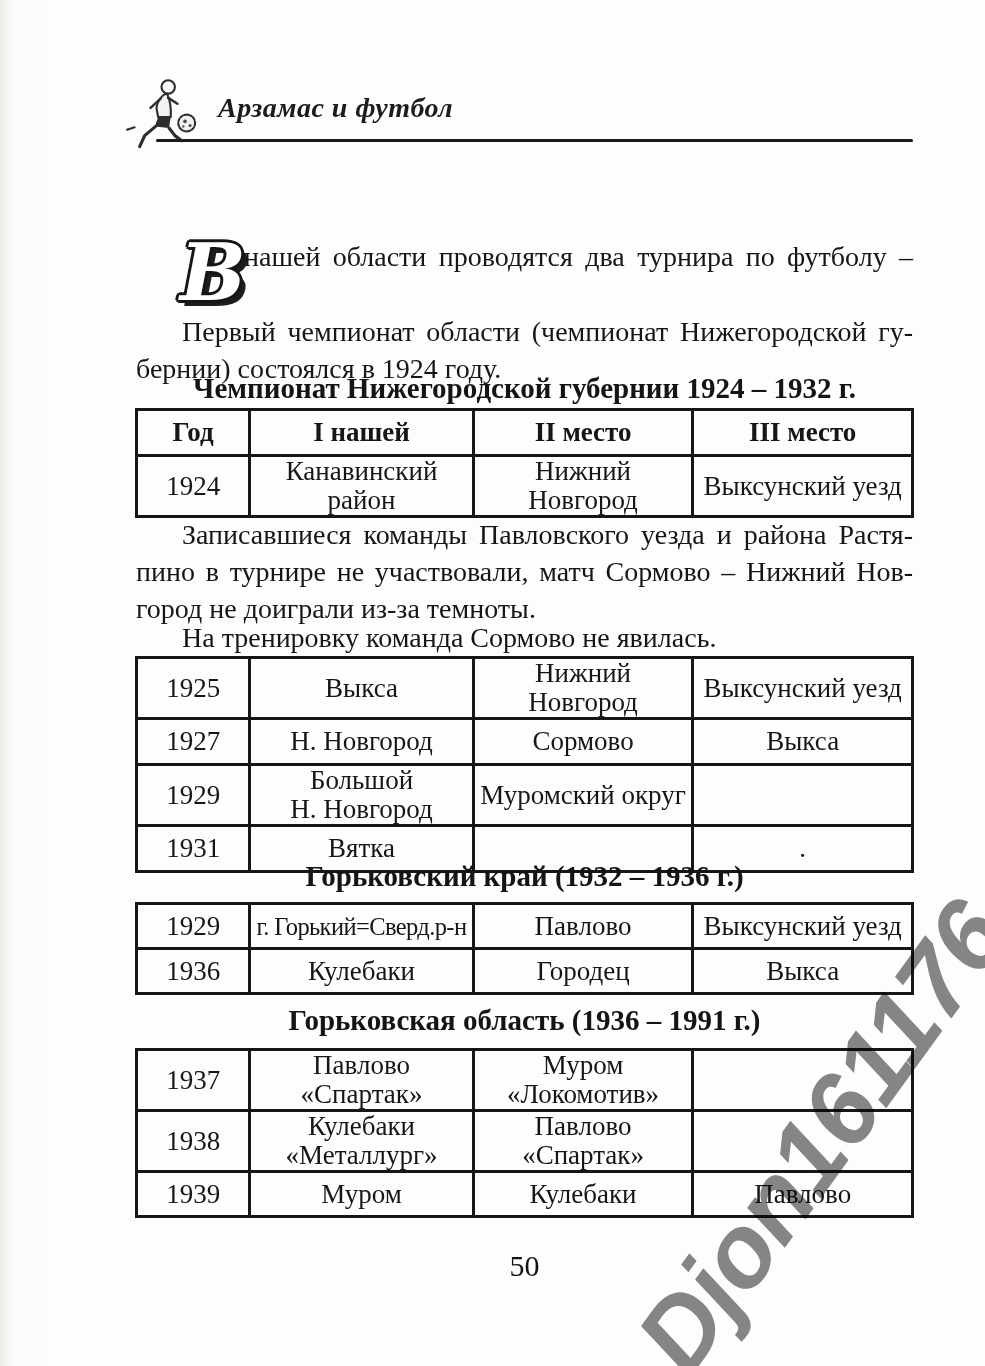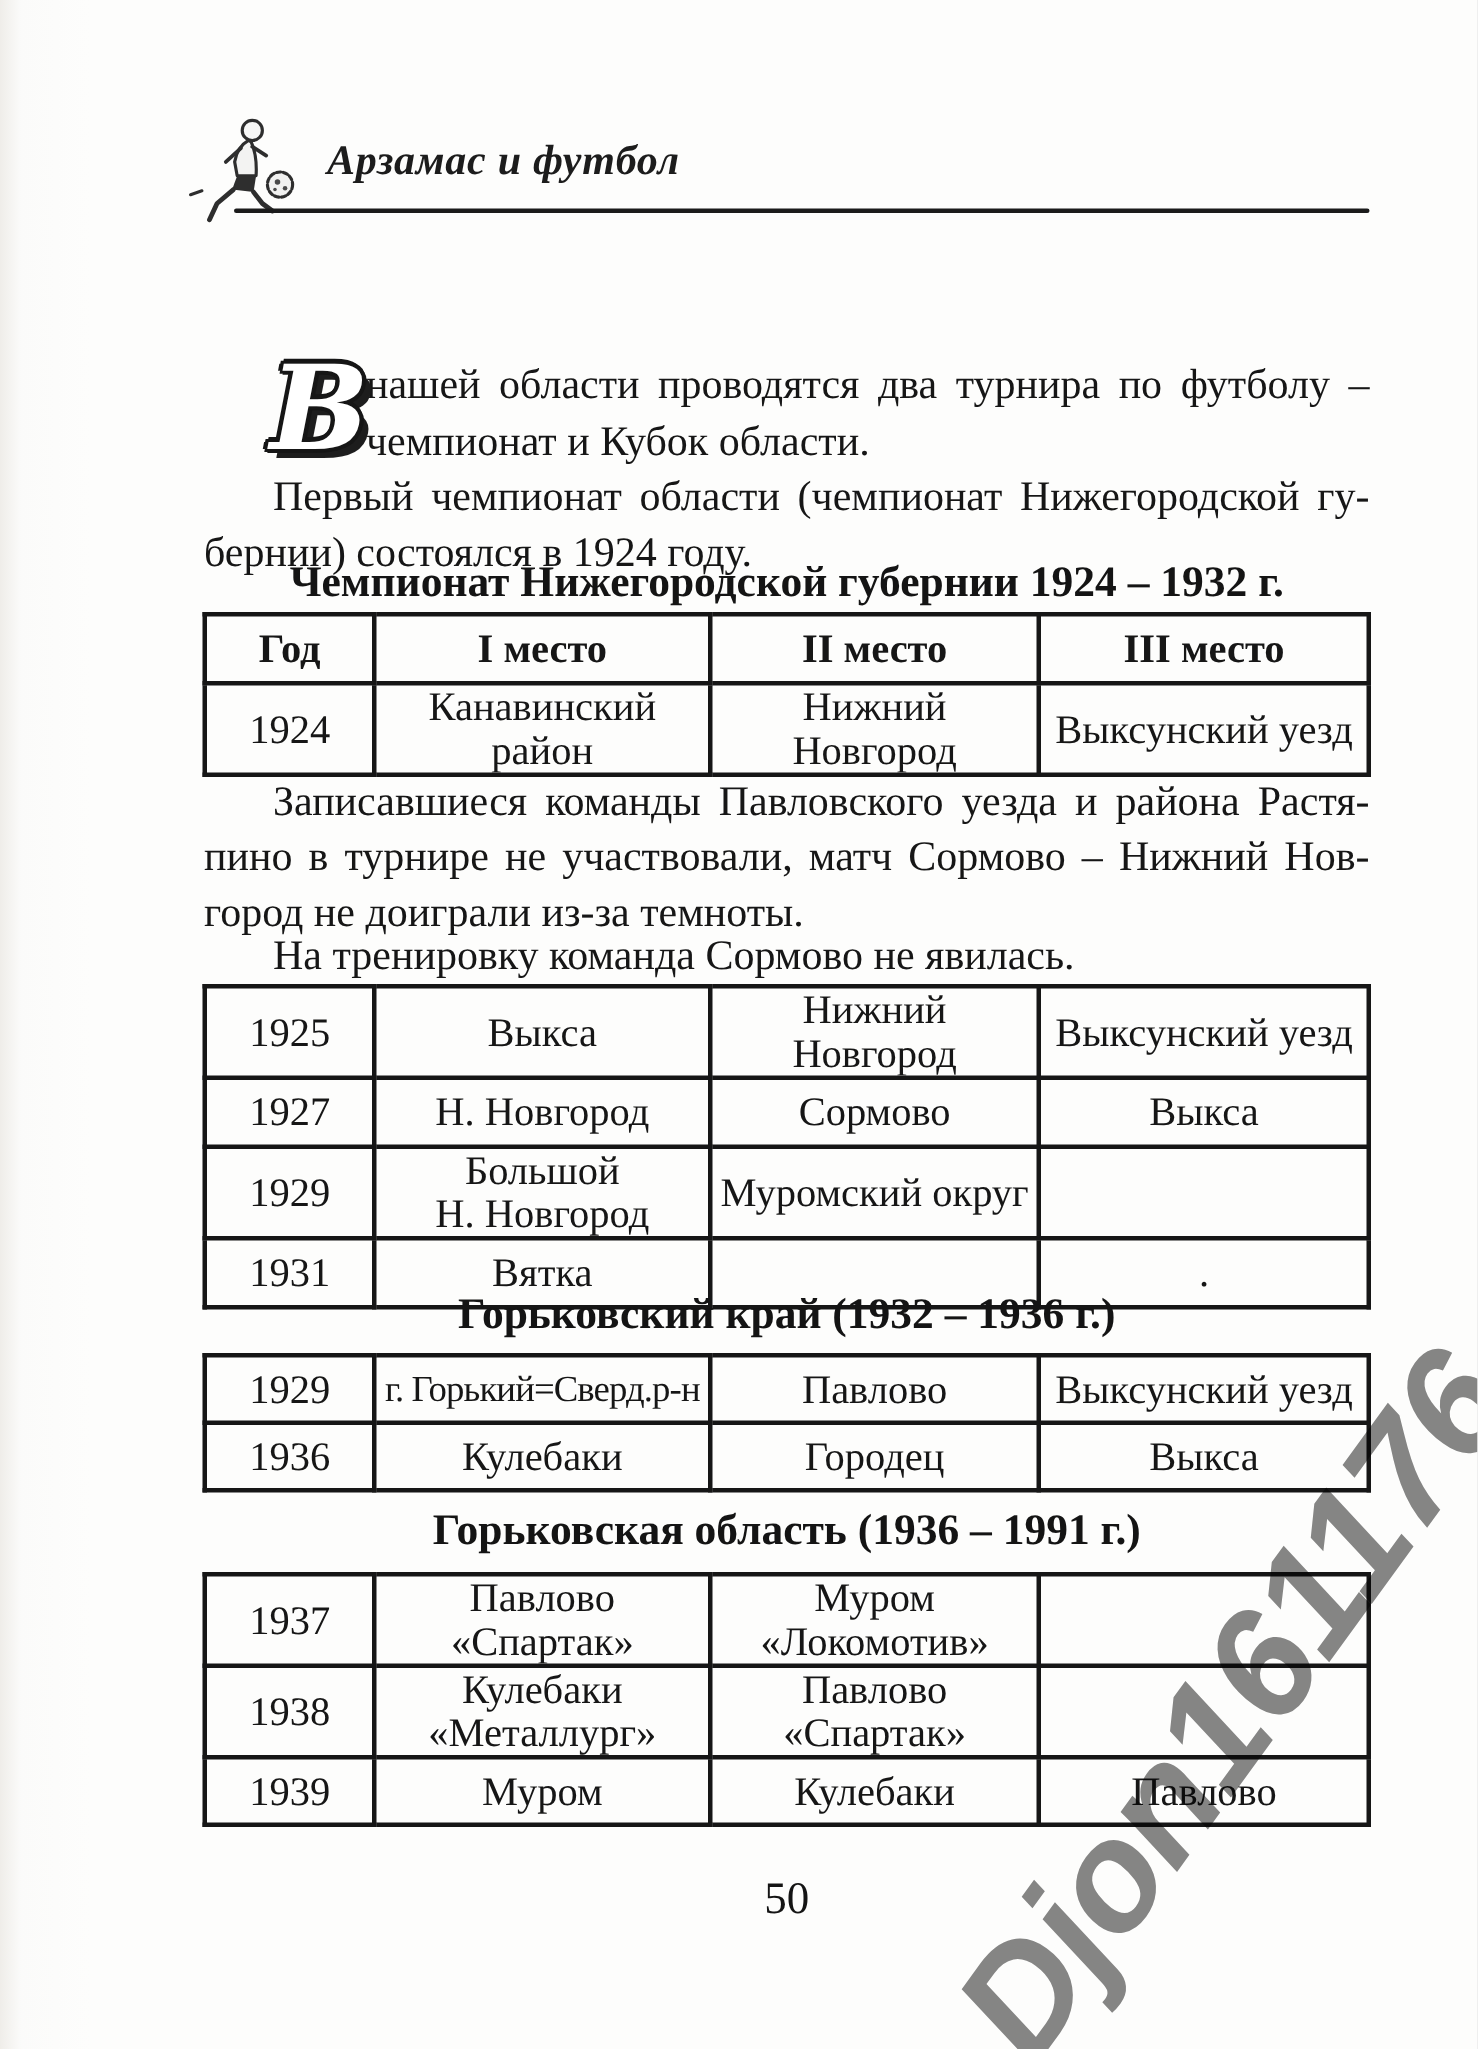"чемпионат и Кубок области." div.line { html: <div>чемпионат и Кубок области.</div> -> none }
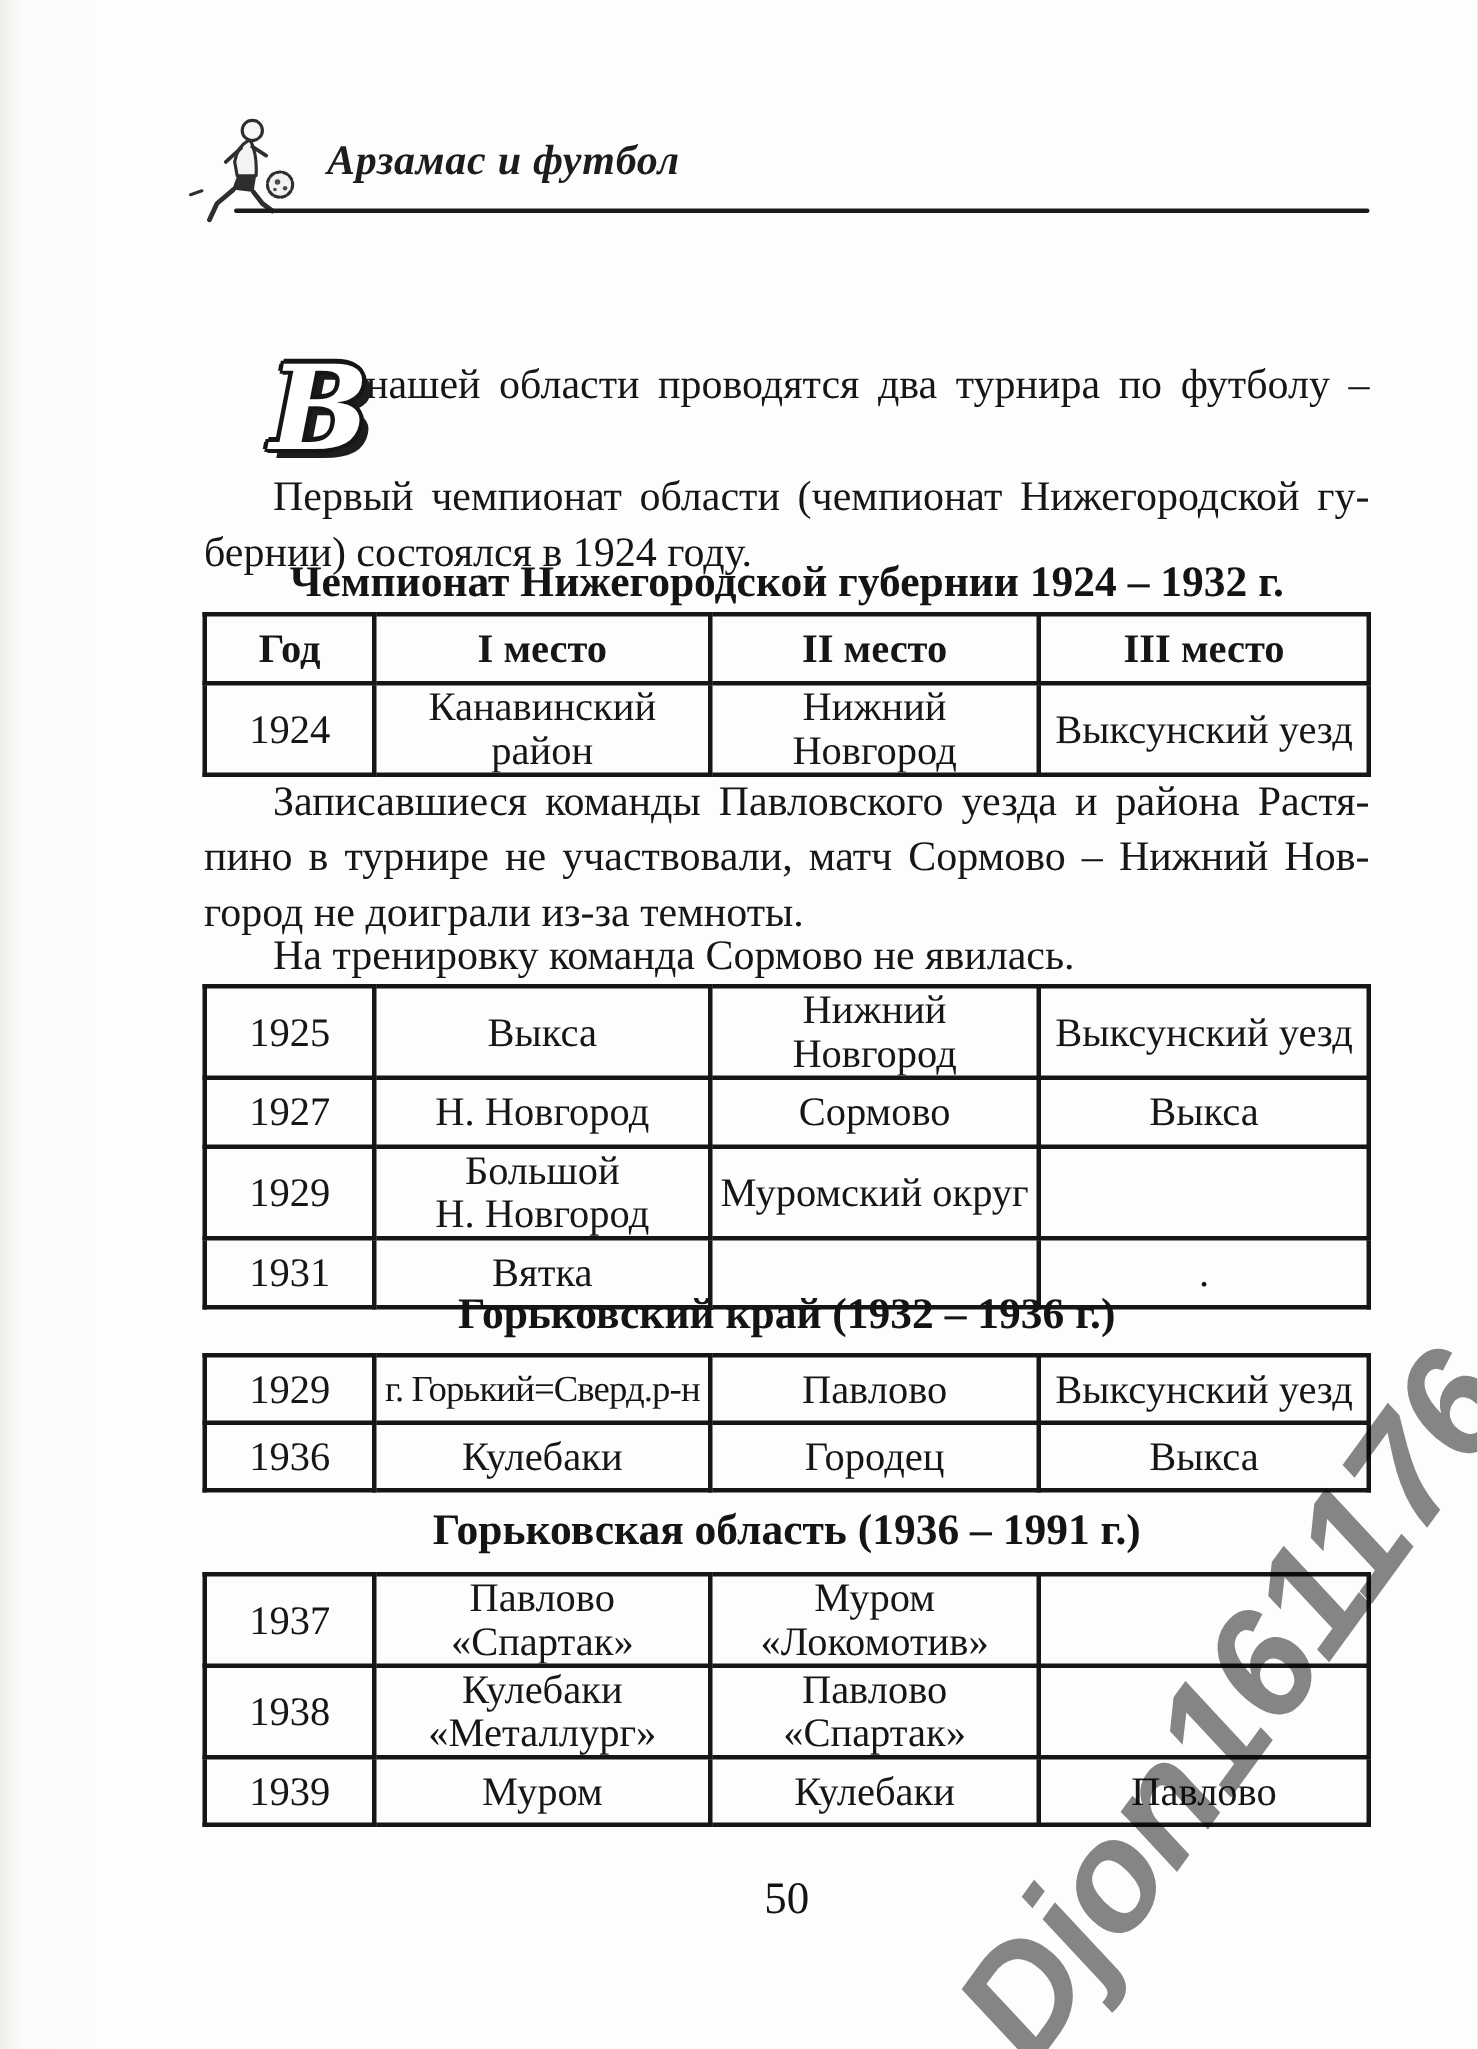"I место" th { text: место -> нашей }
